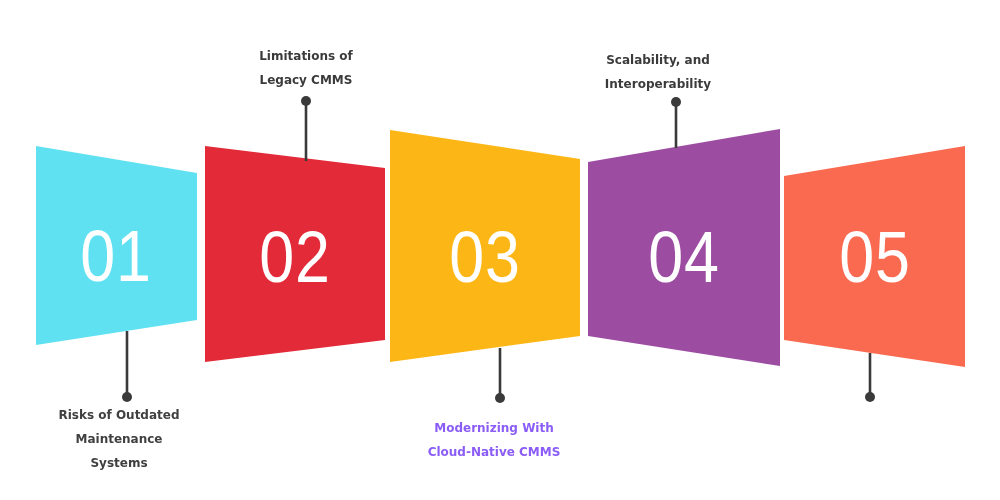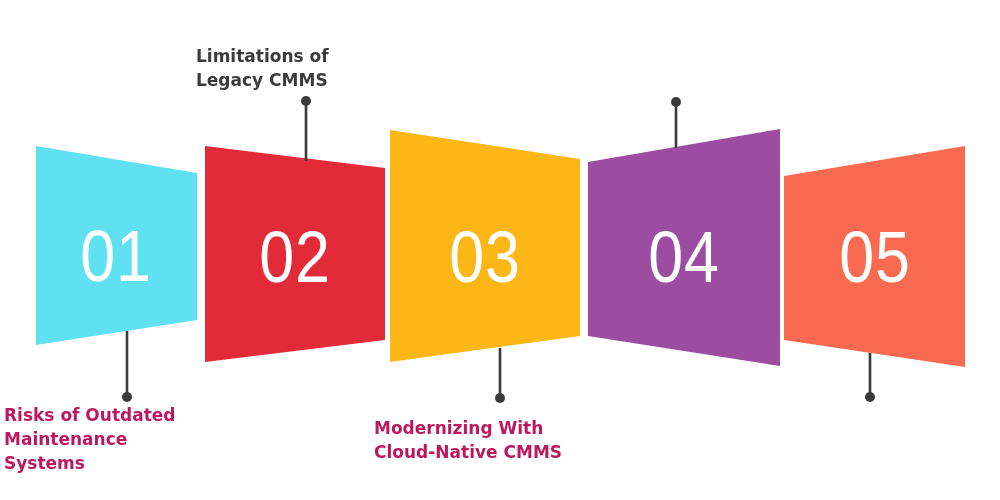"Limitations of" .label { font-size: 17px -> 12px; text-align: none -> center }
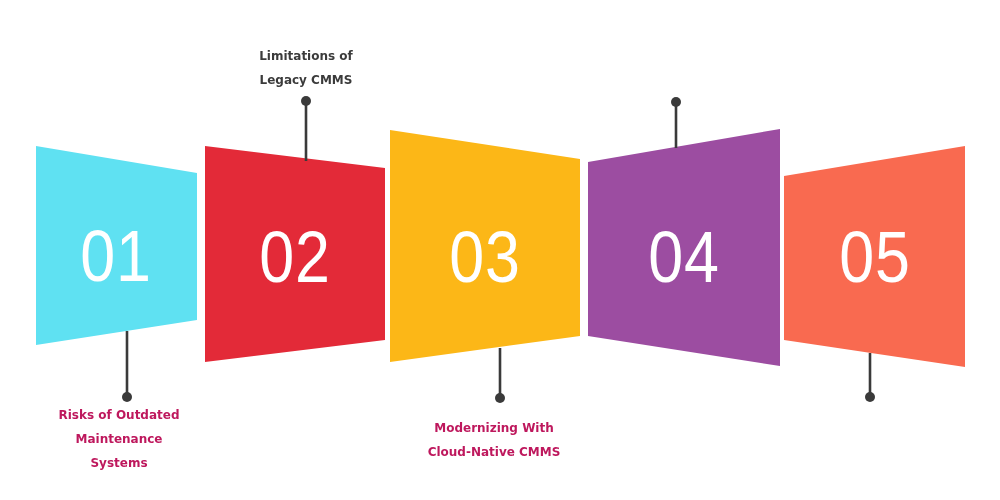"Scalability, and" div.label { html: none -> <div>Scalability, and Interoperability</div> }
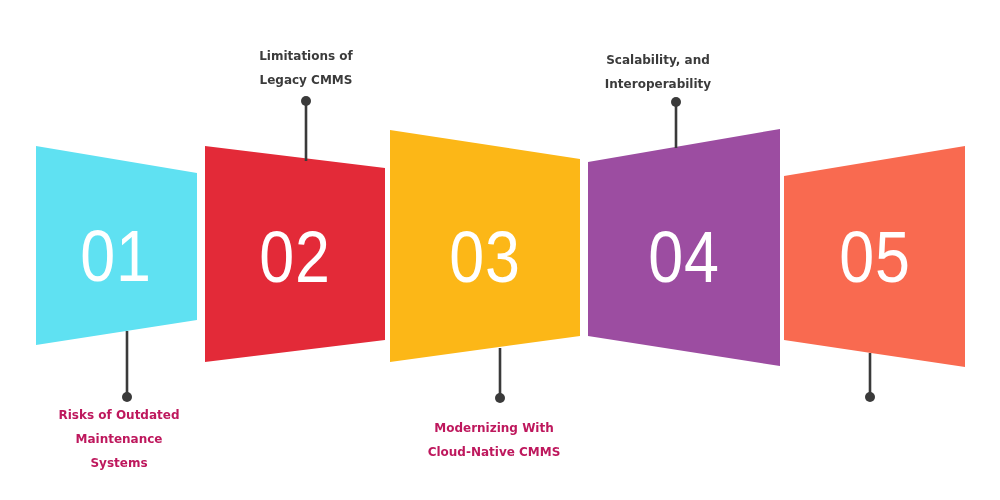"Risks of Outdated" div.label { color: #be185d -> #404040 }
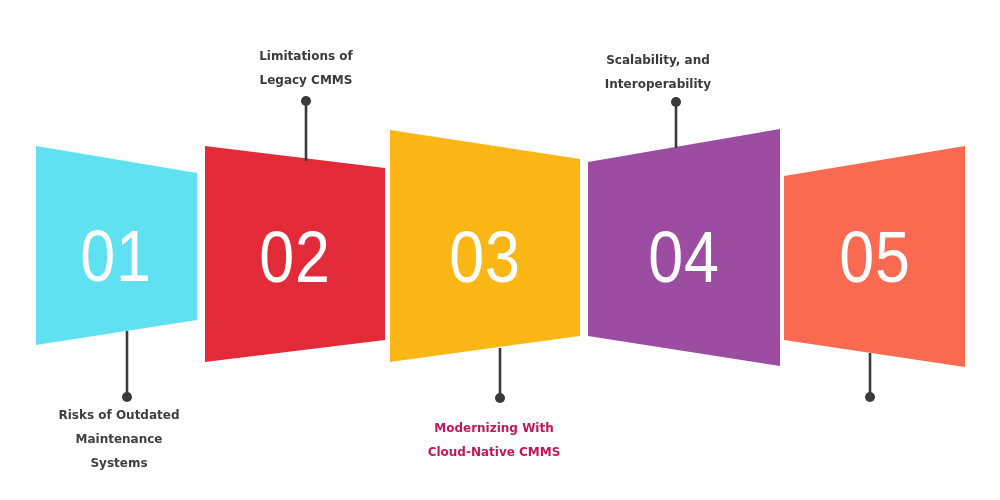"Modernizing With" div.label { color: #be185d -> #8b5cf6 }
